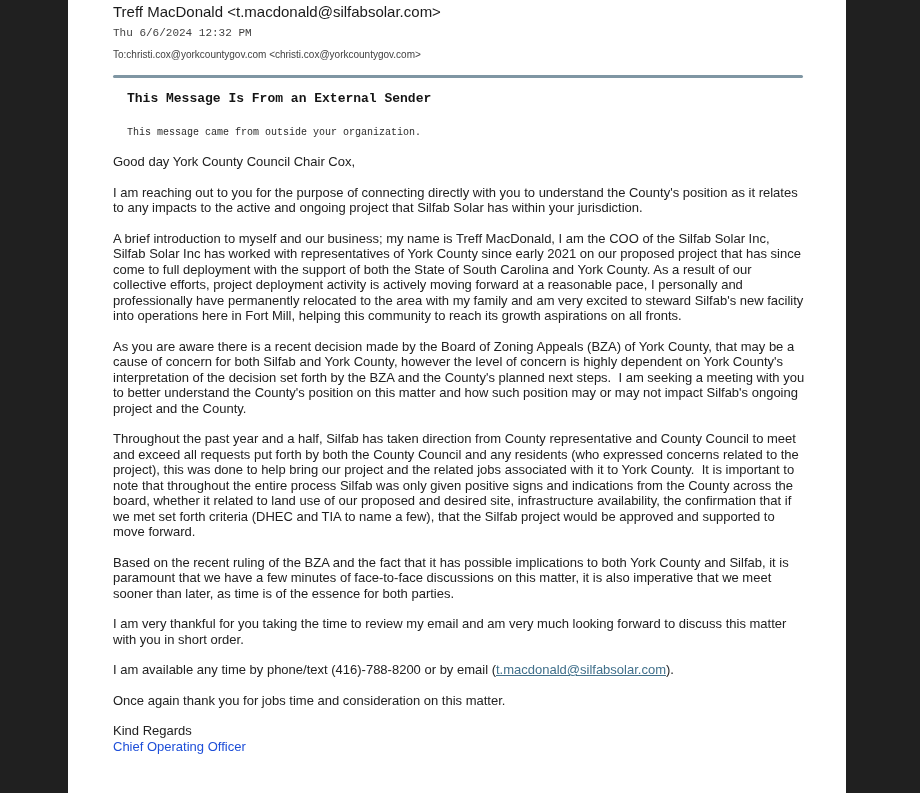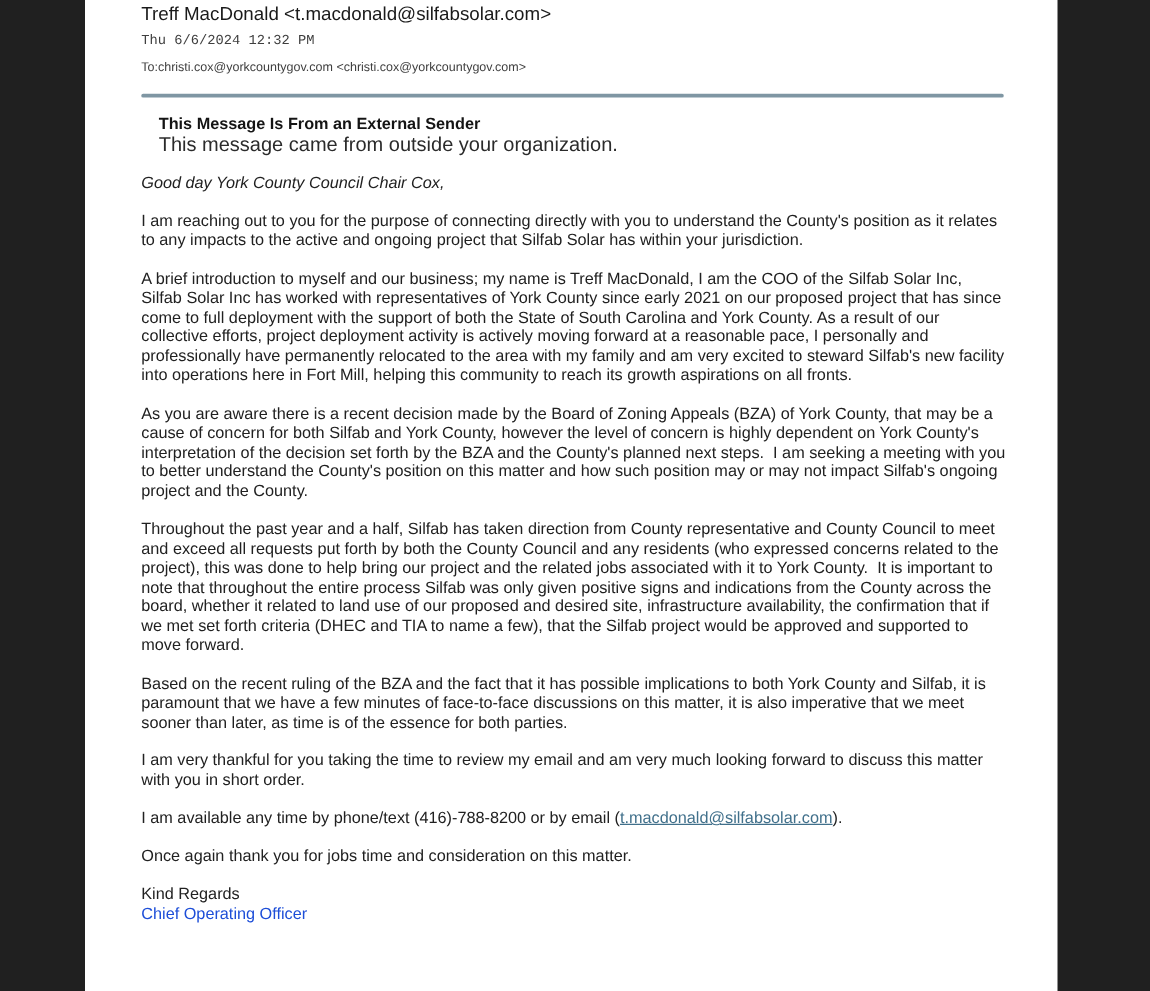"This Message Is From an" .external-banner { font-family: none -> Liberation Mono, monospace }
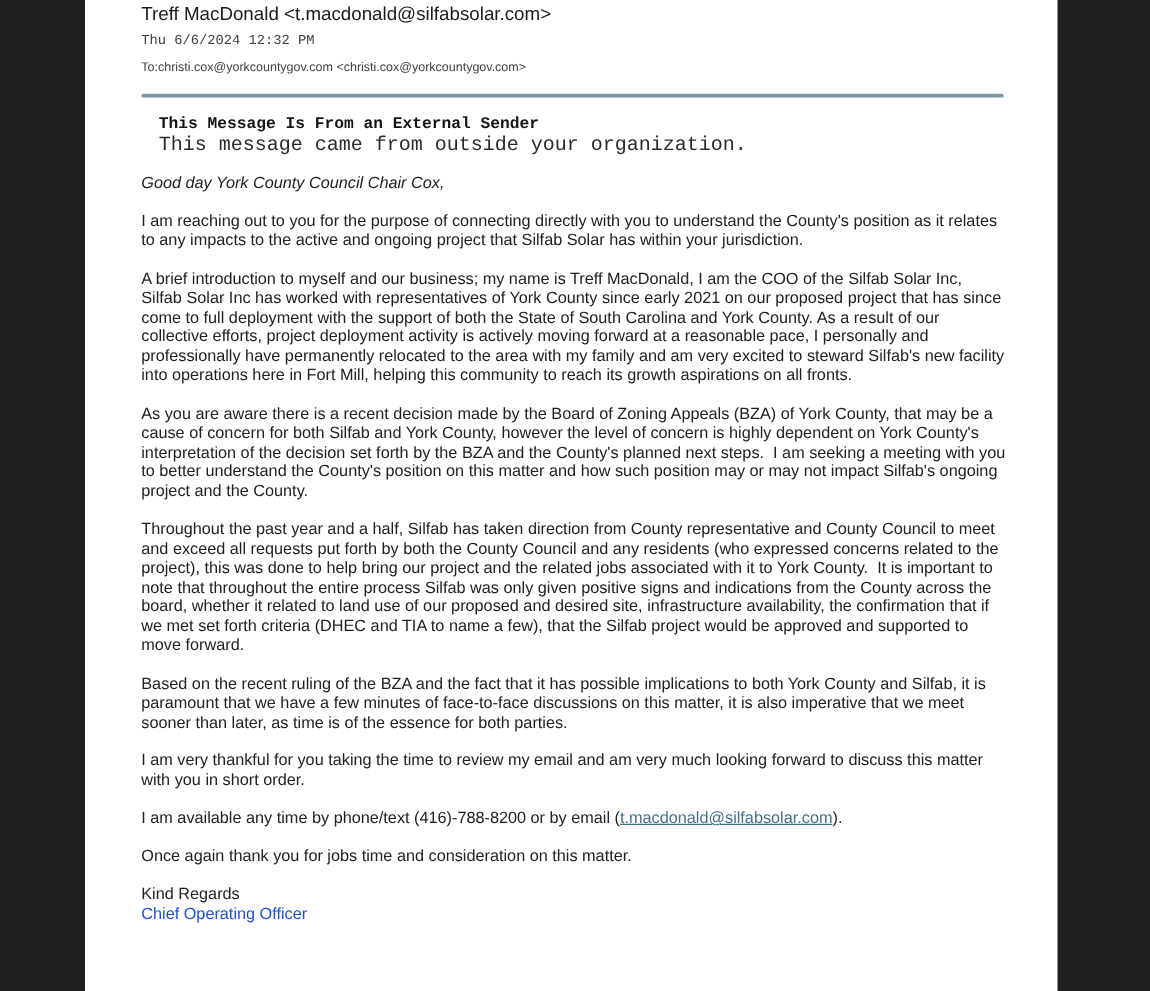"This message came from outside" .banner-sub { font-size: 16px -> 10px; margin-top: 4px -> 20px }
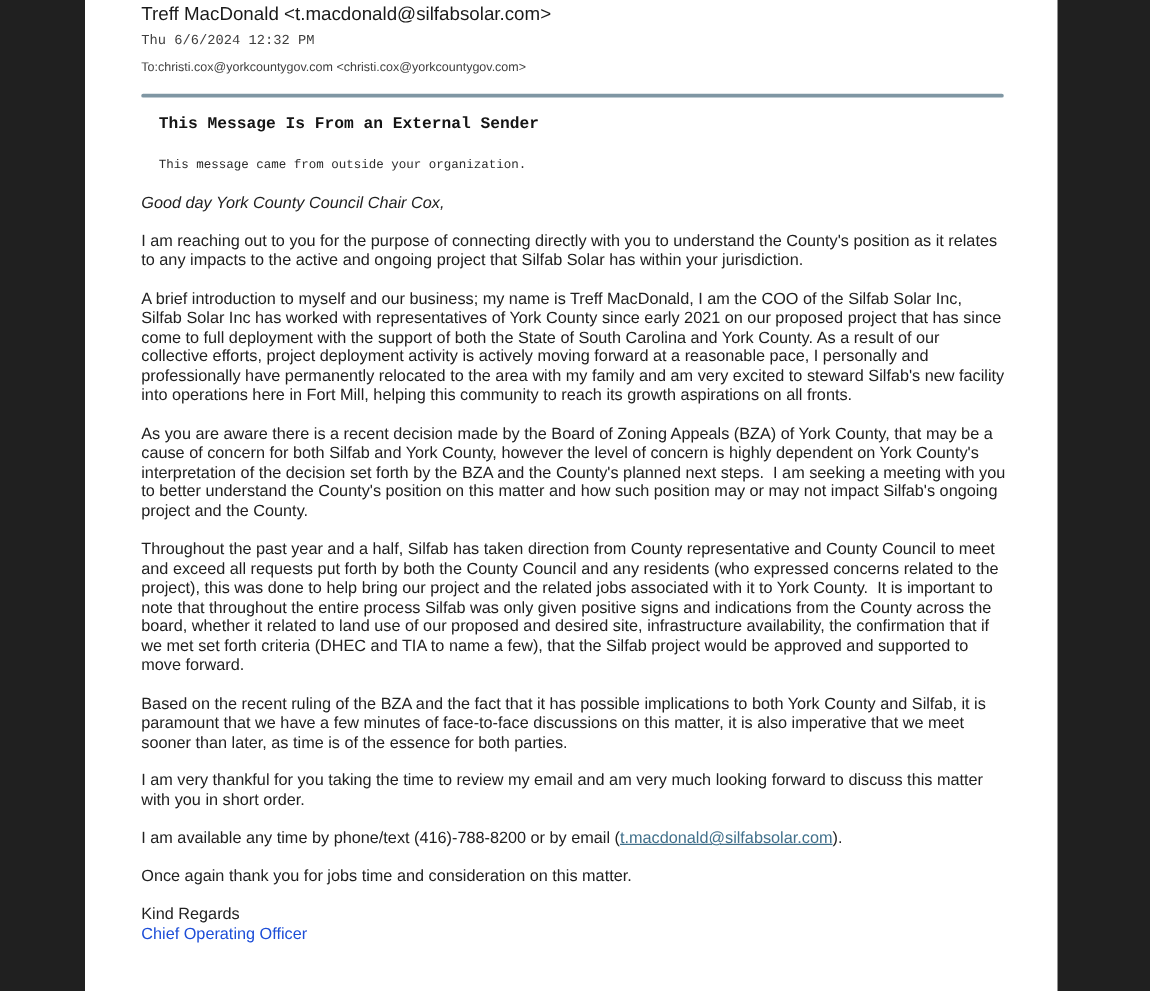"Good day York County Council" .mail-body p.greeting { font-style: italic -> none }
